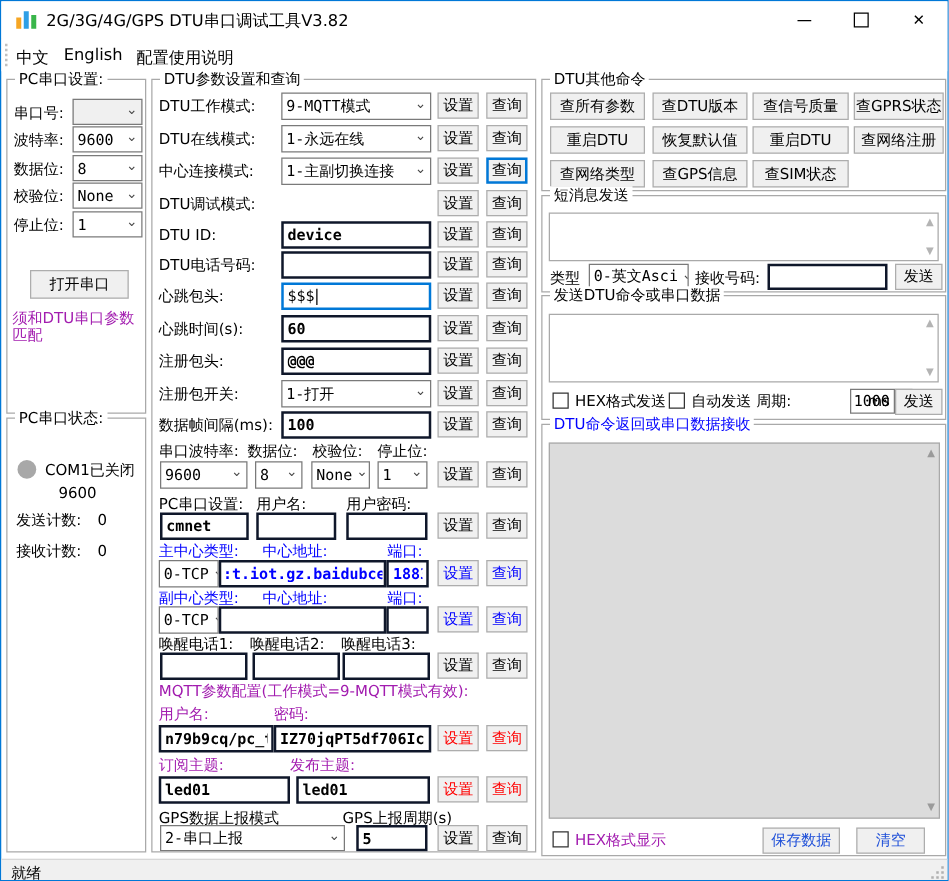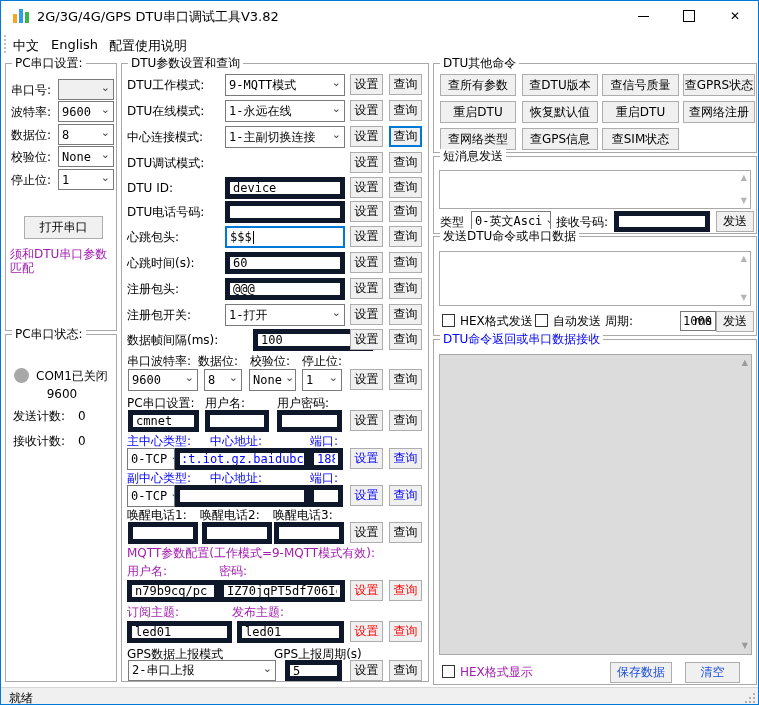"device" .inp { border: 5px solid #0f172a -> 2px solid #0f172a; font-weight: none -> bold }
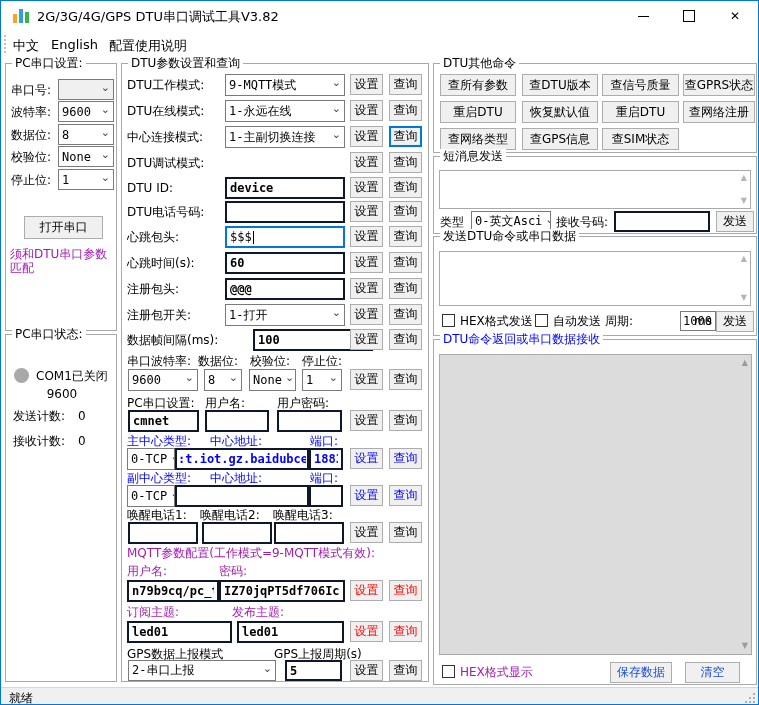"100" input.inp { margin-left: 28px -> none }
